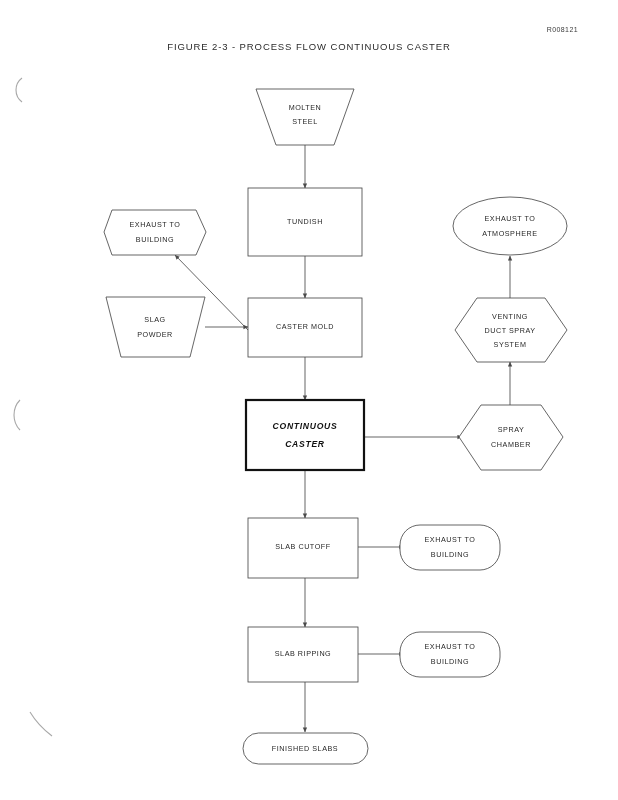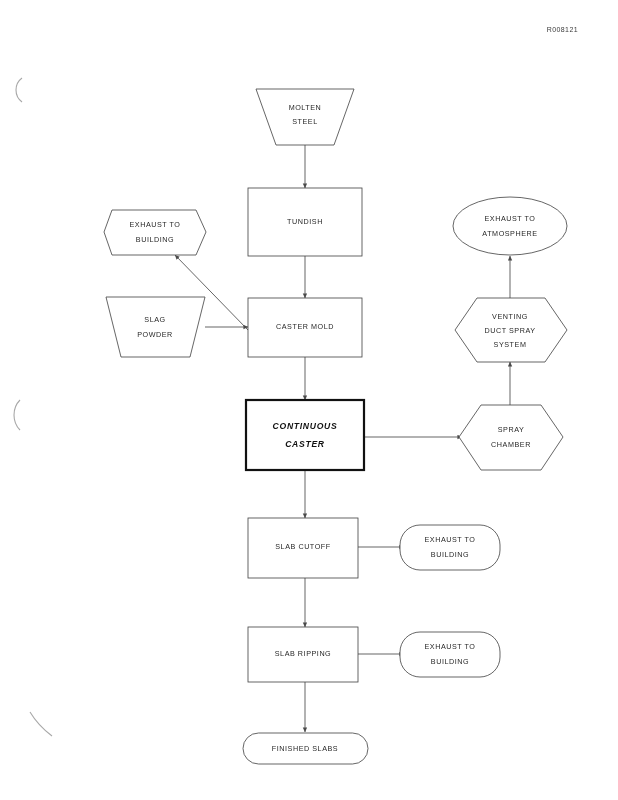"FIGURE 2-3 - PROCESS FLOW" div.fig-title { html: none -> <div>FIGURE 2-3 - PROCESS FLOW CONTINUOUS CASTER</div> }
